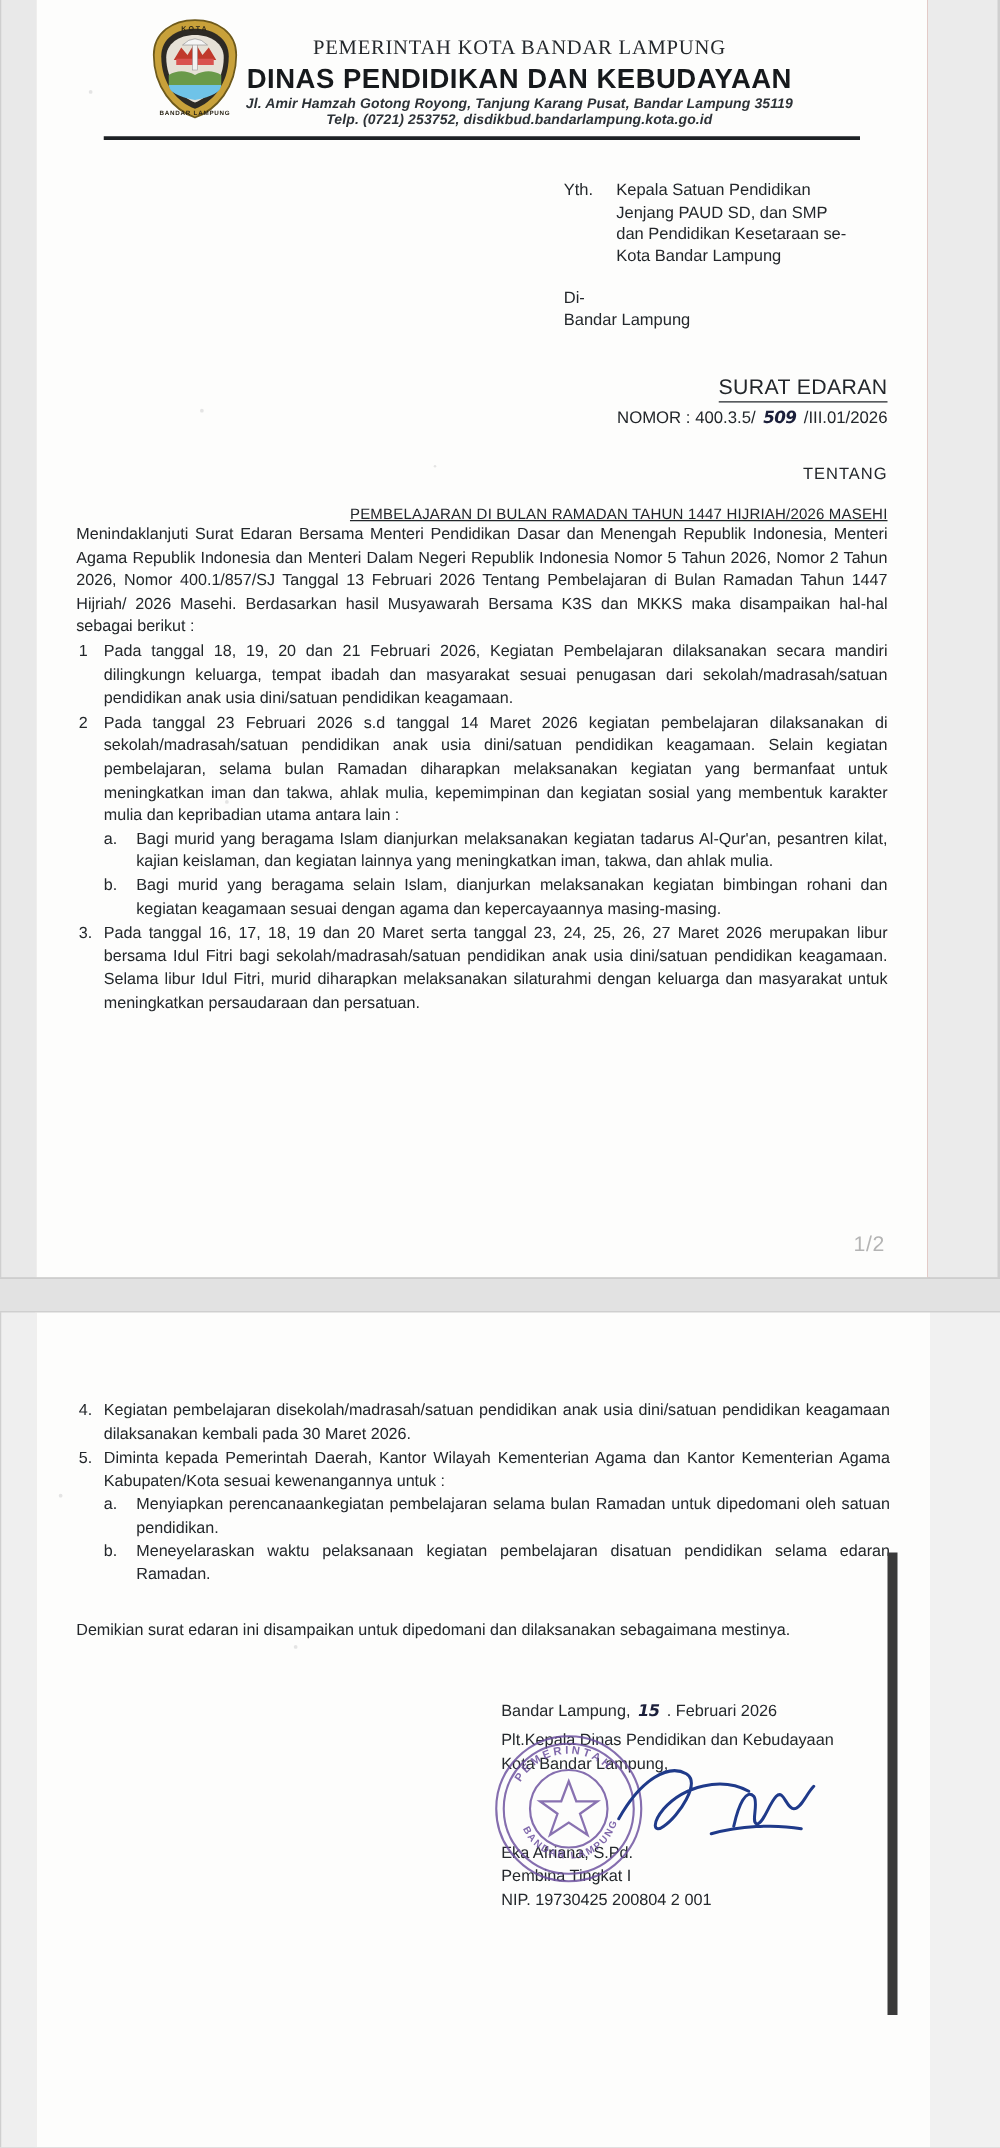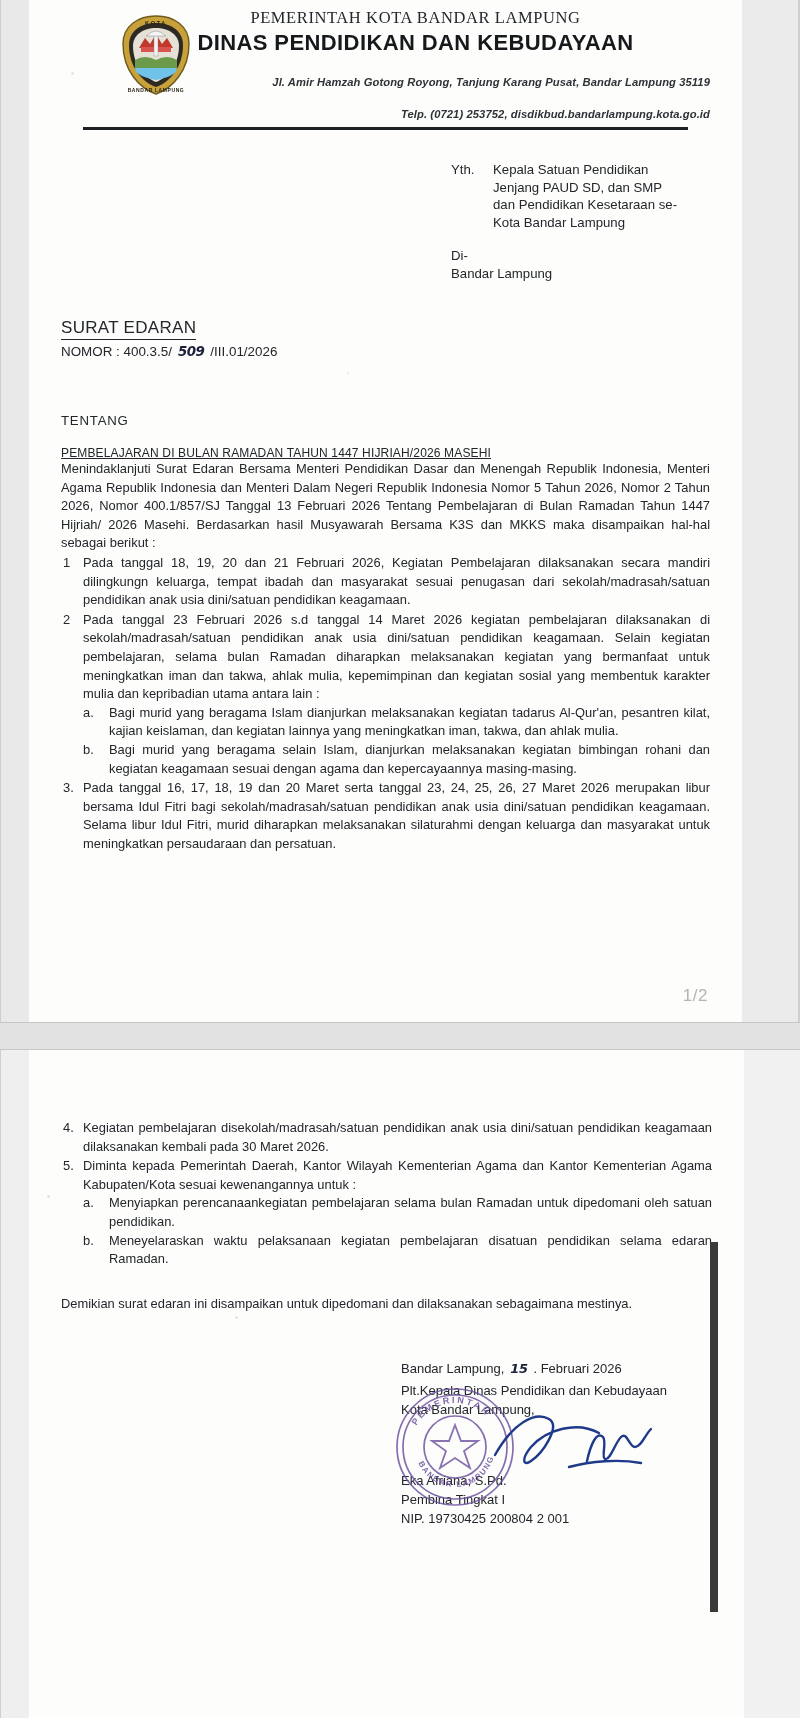"PEMERINTAH KOTA BANDAR LAMPUNG" .letterhead { padding-top: 8px -> 28px }
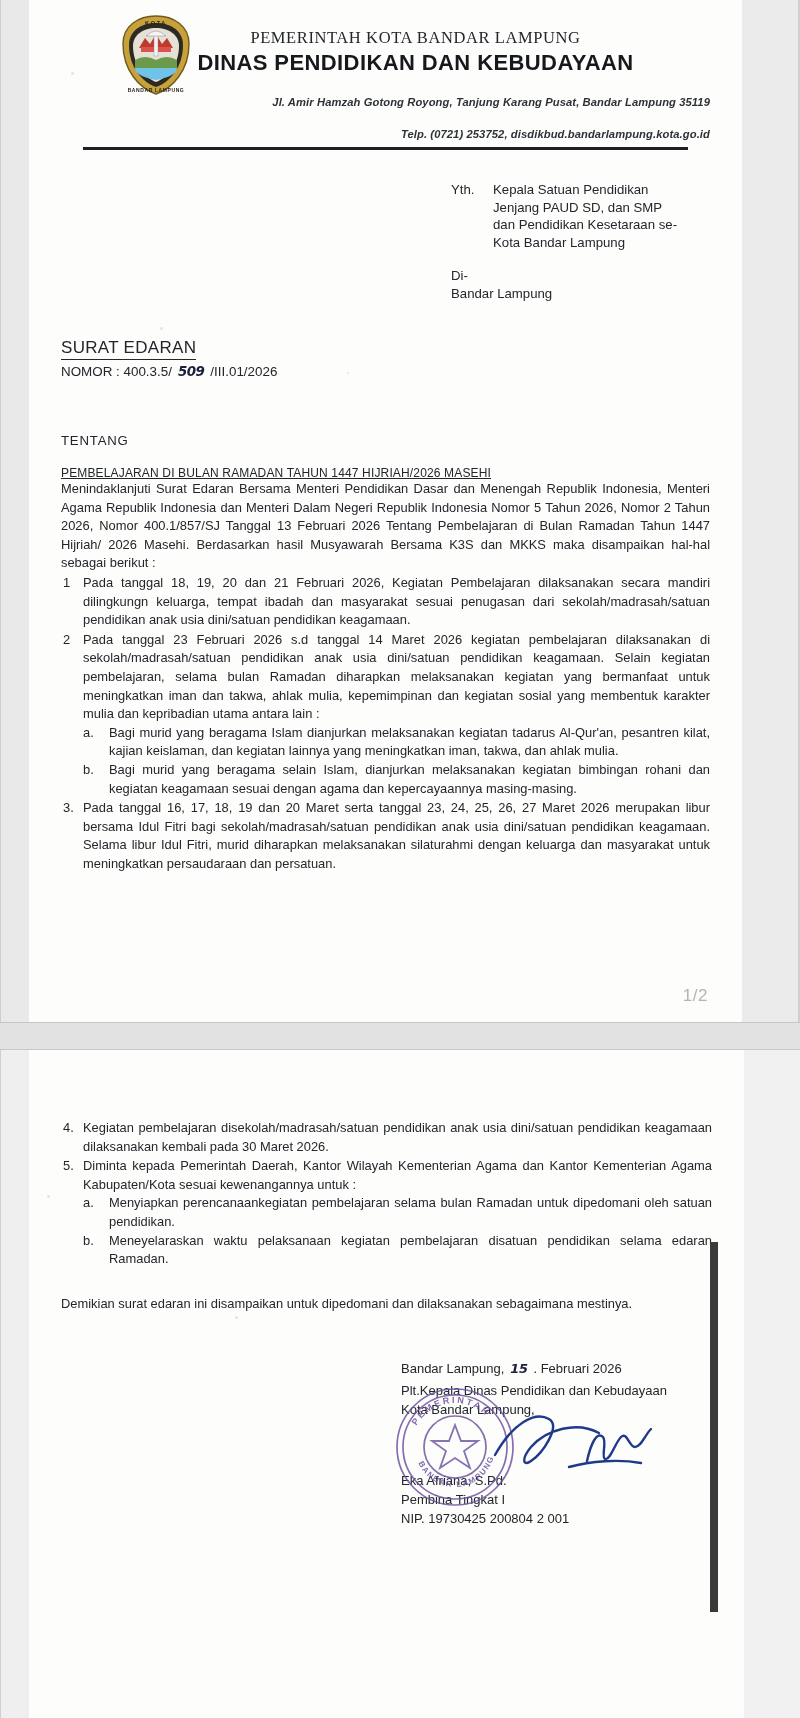"Jl. Amir Hamzah Gotong Royong," .lh-l3, .lh-l4 { margin-top: 20px -> 1px; text-align: right -> none }
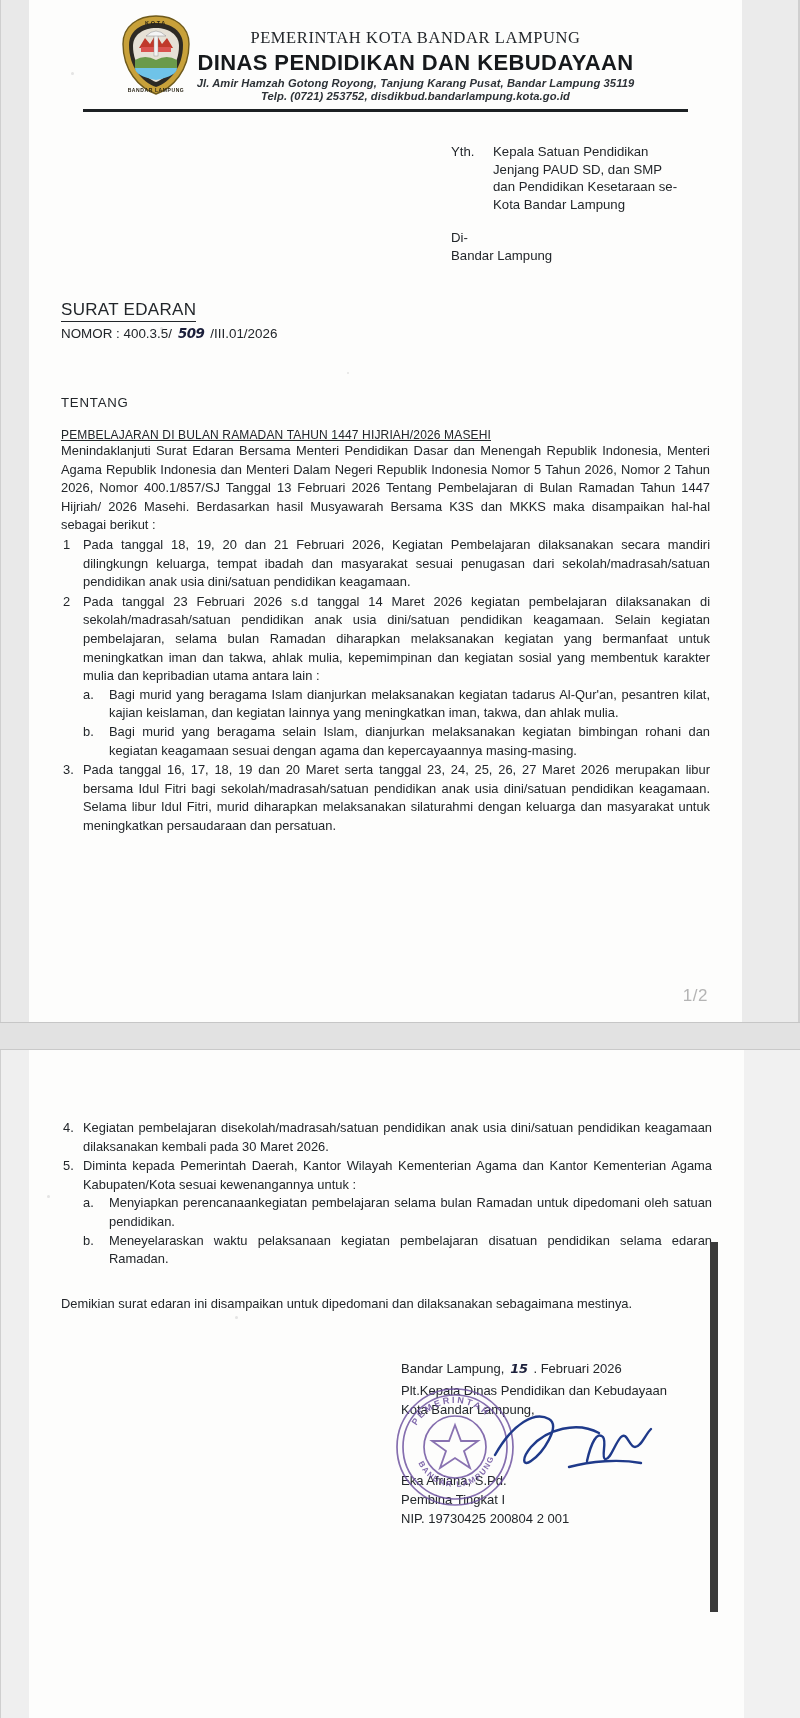"SURAT EDARAN" .titleblock { text-align: left -> right }
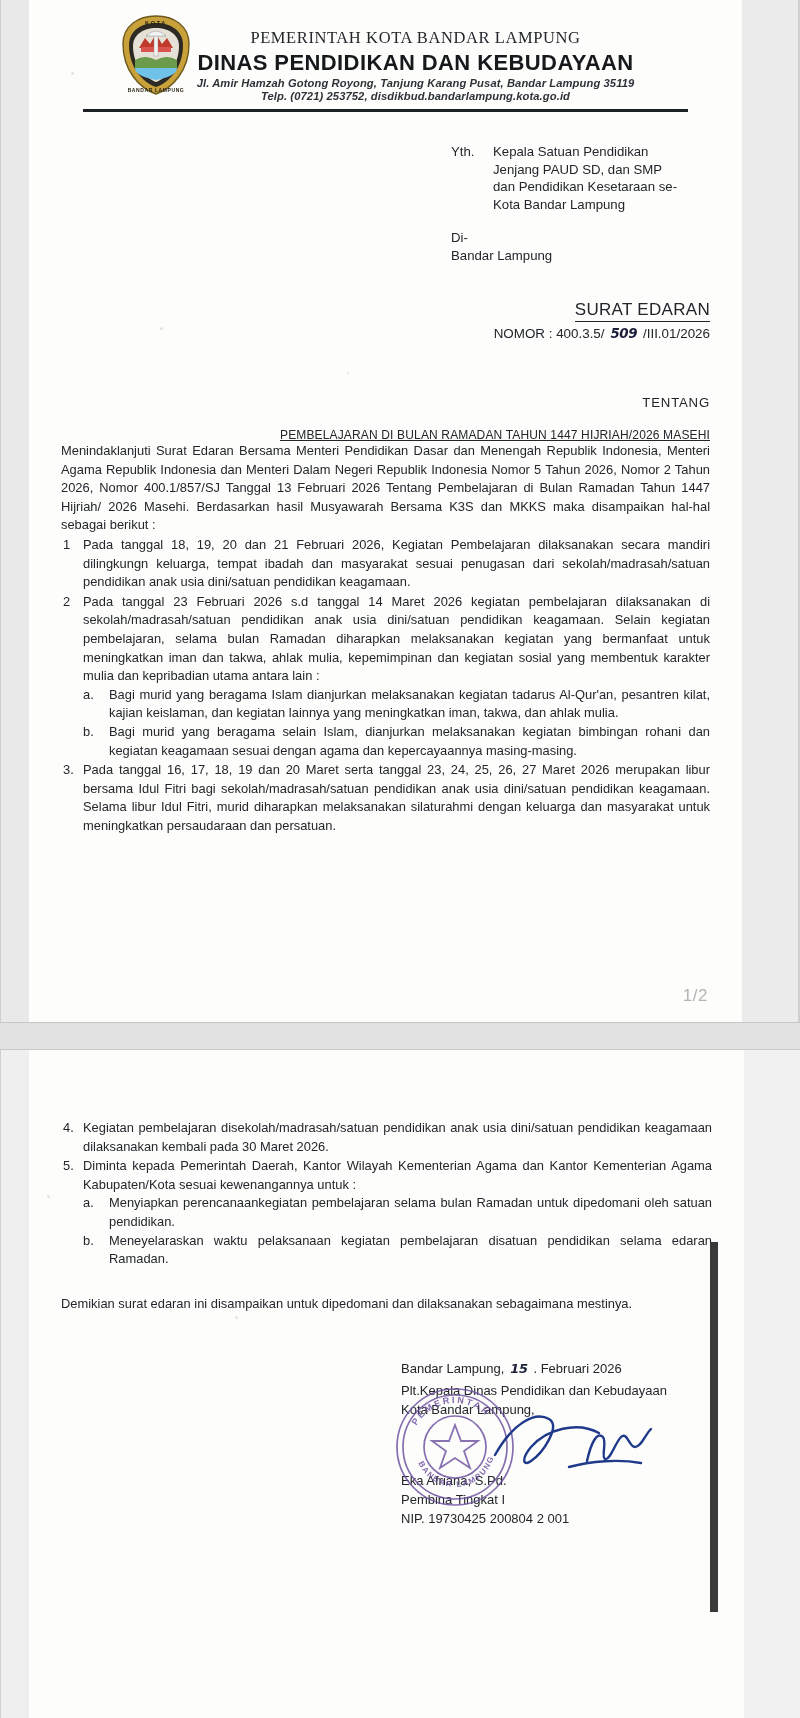"TENTANG" .t-tentang { margin-top: 54px -> 29px }
